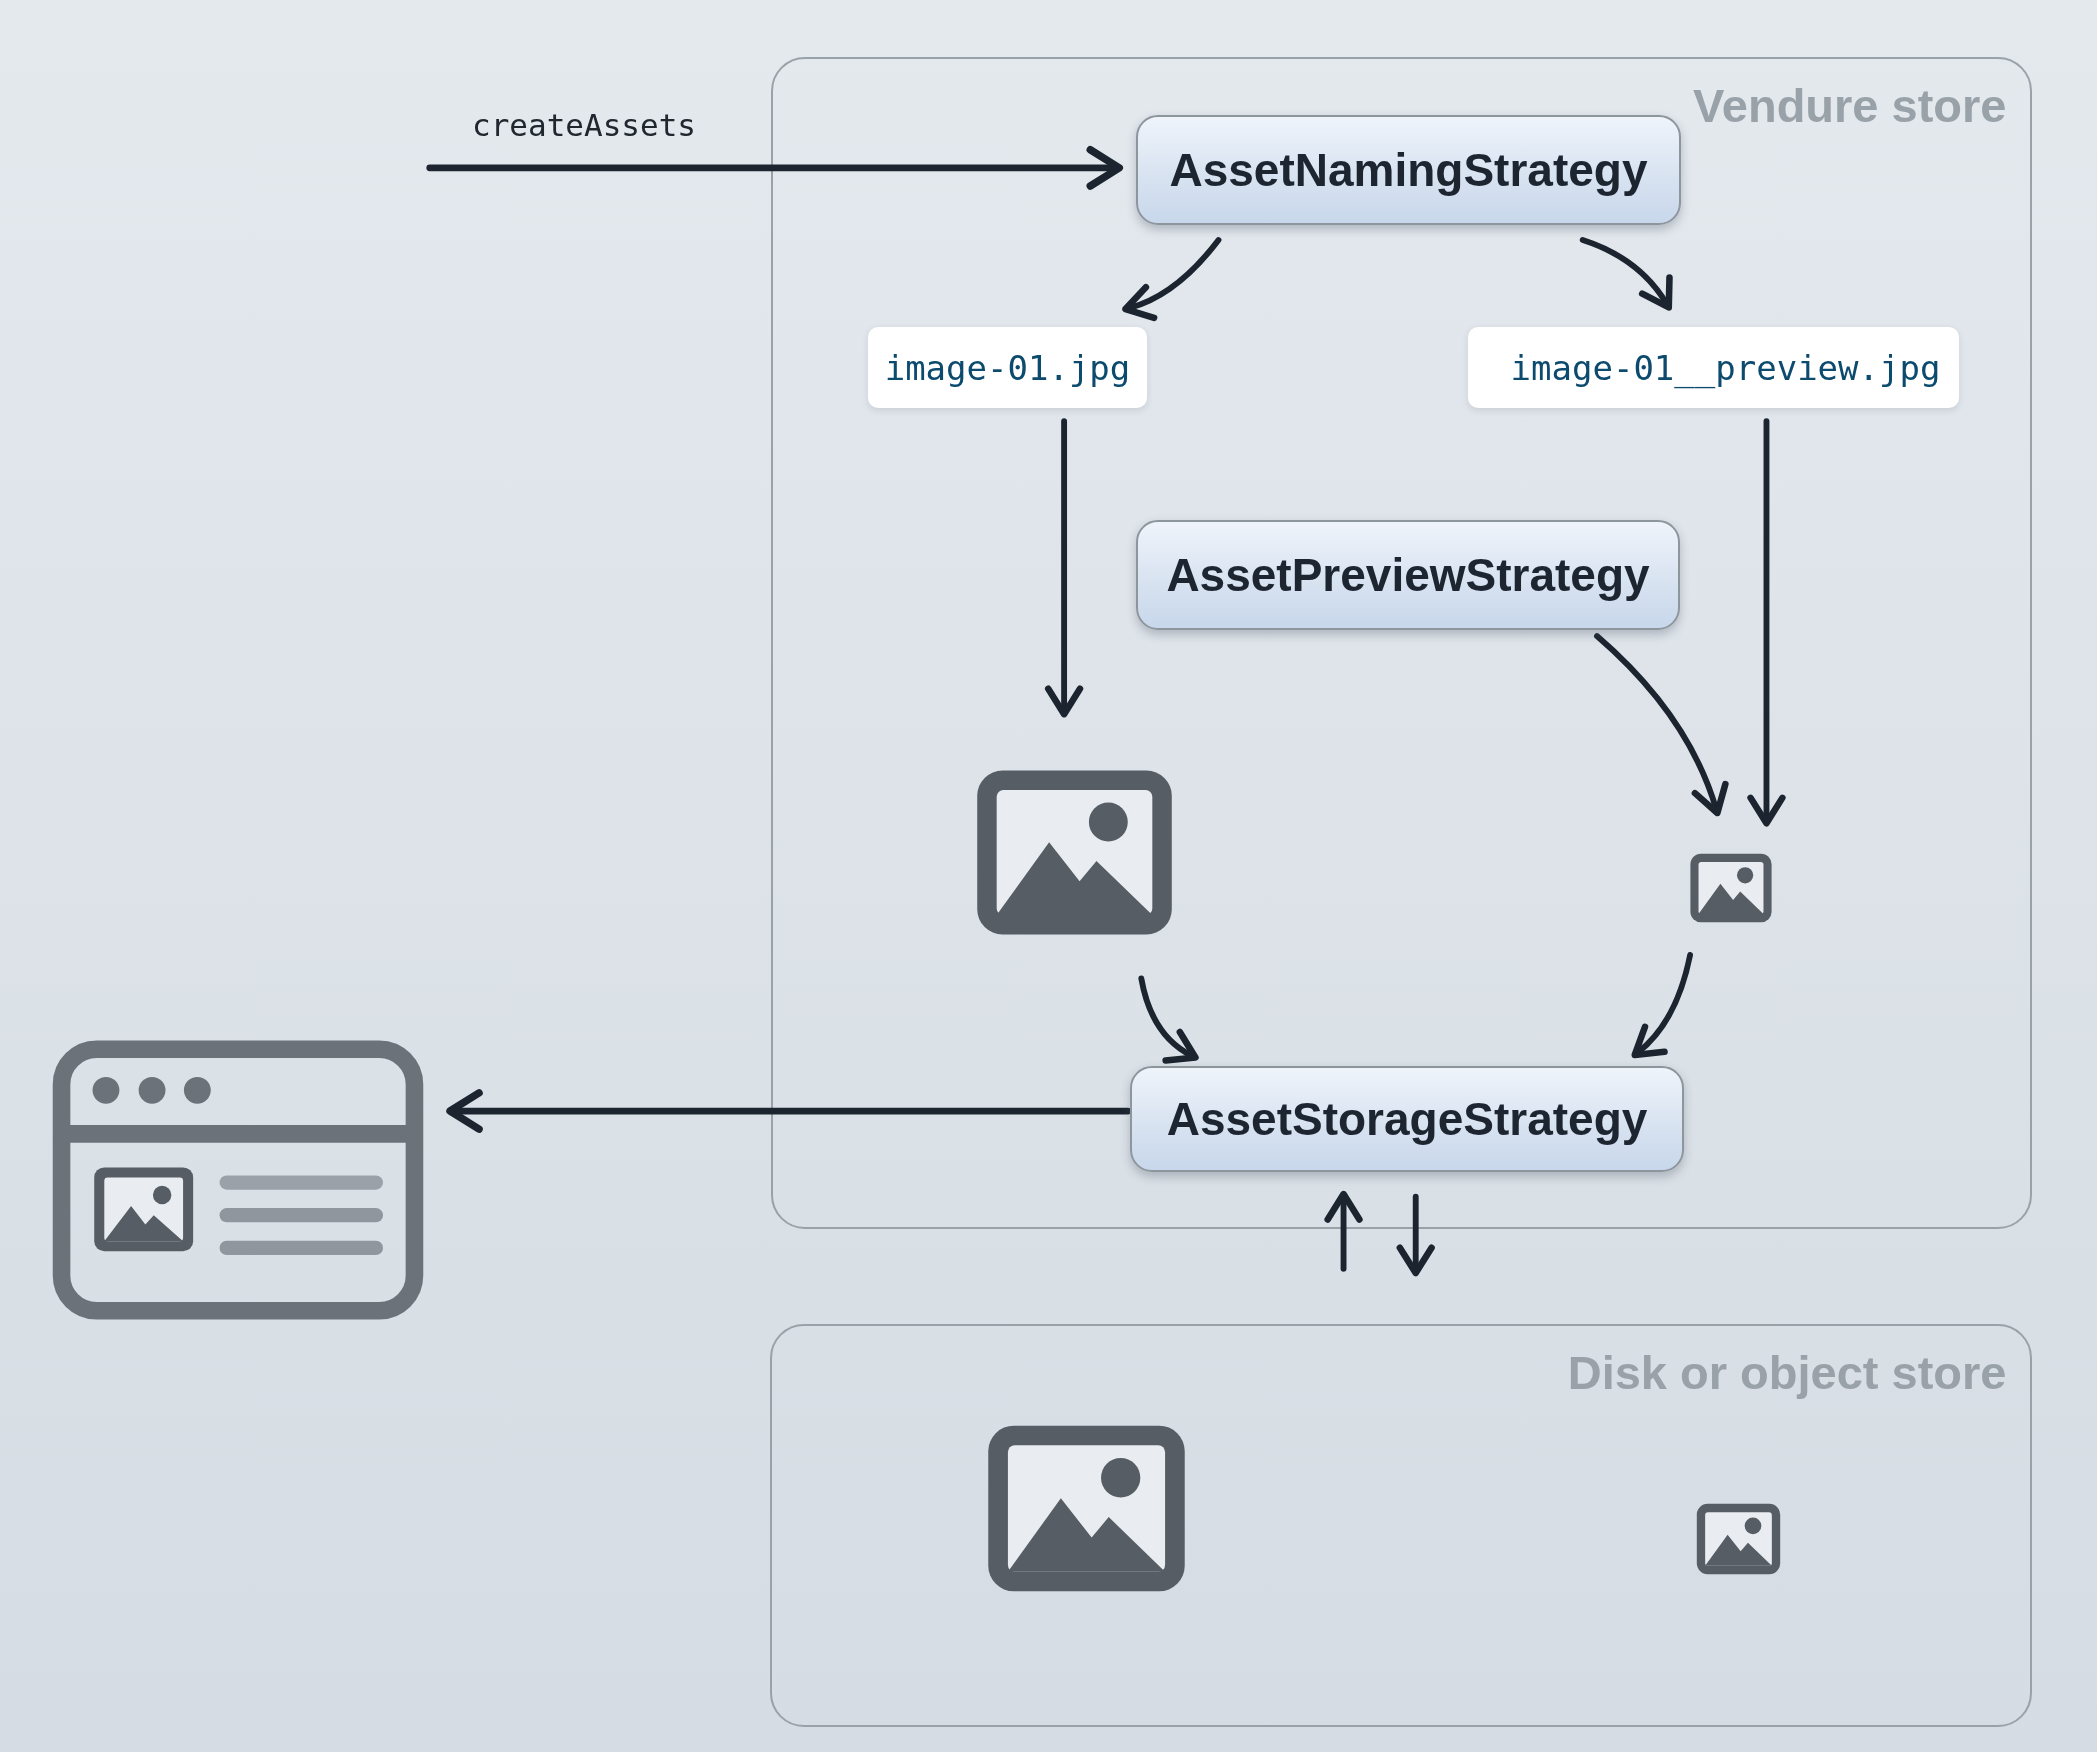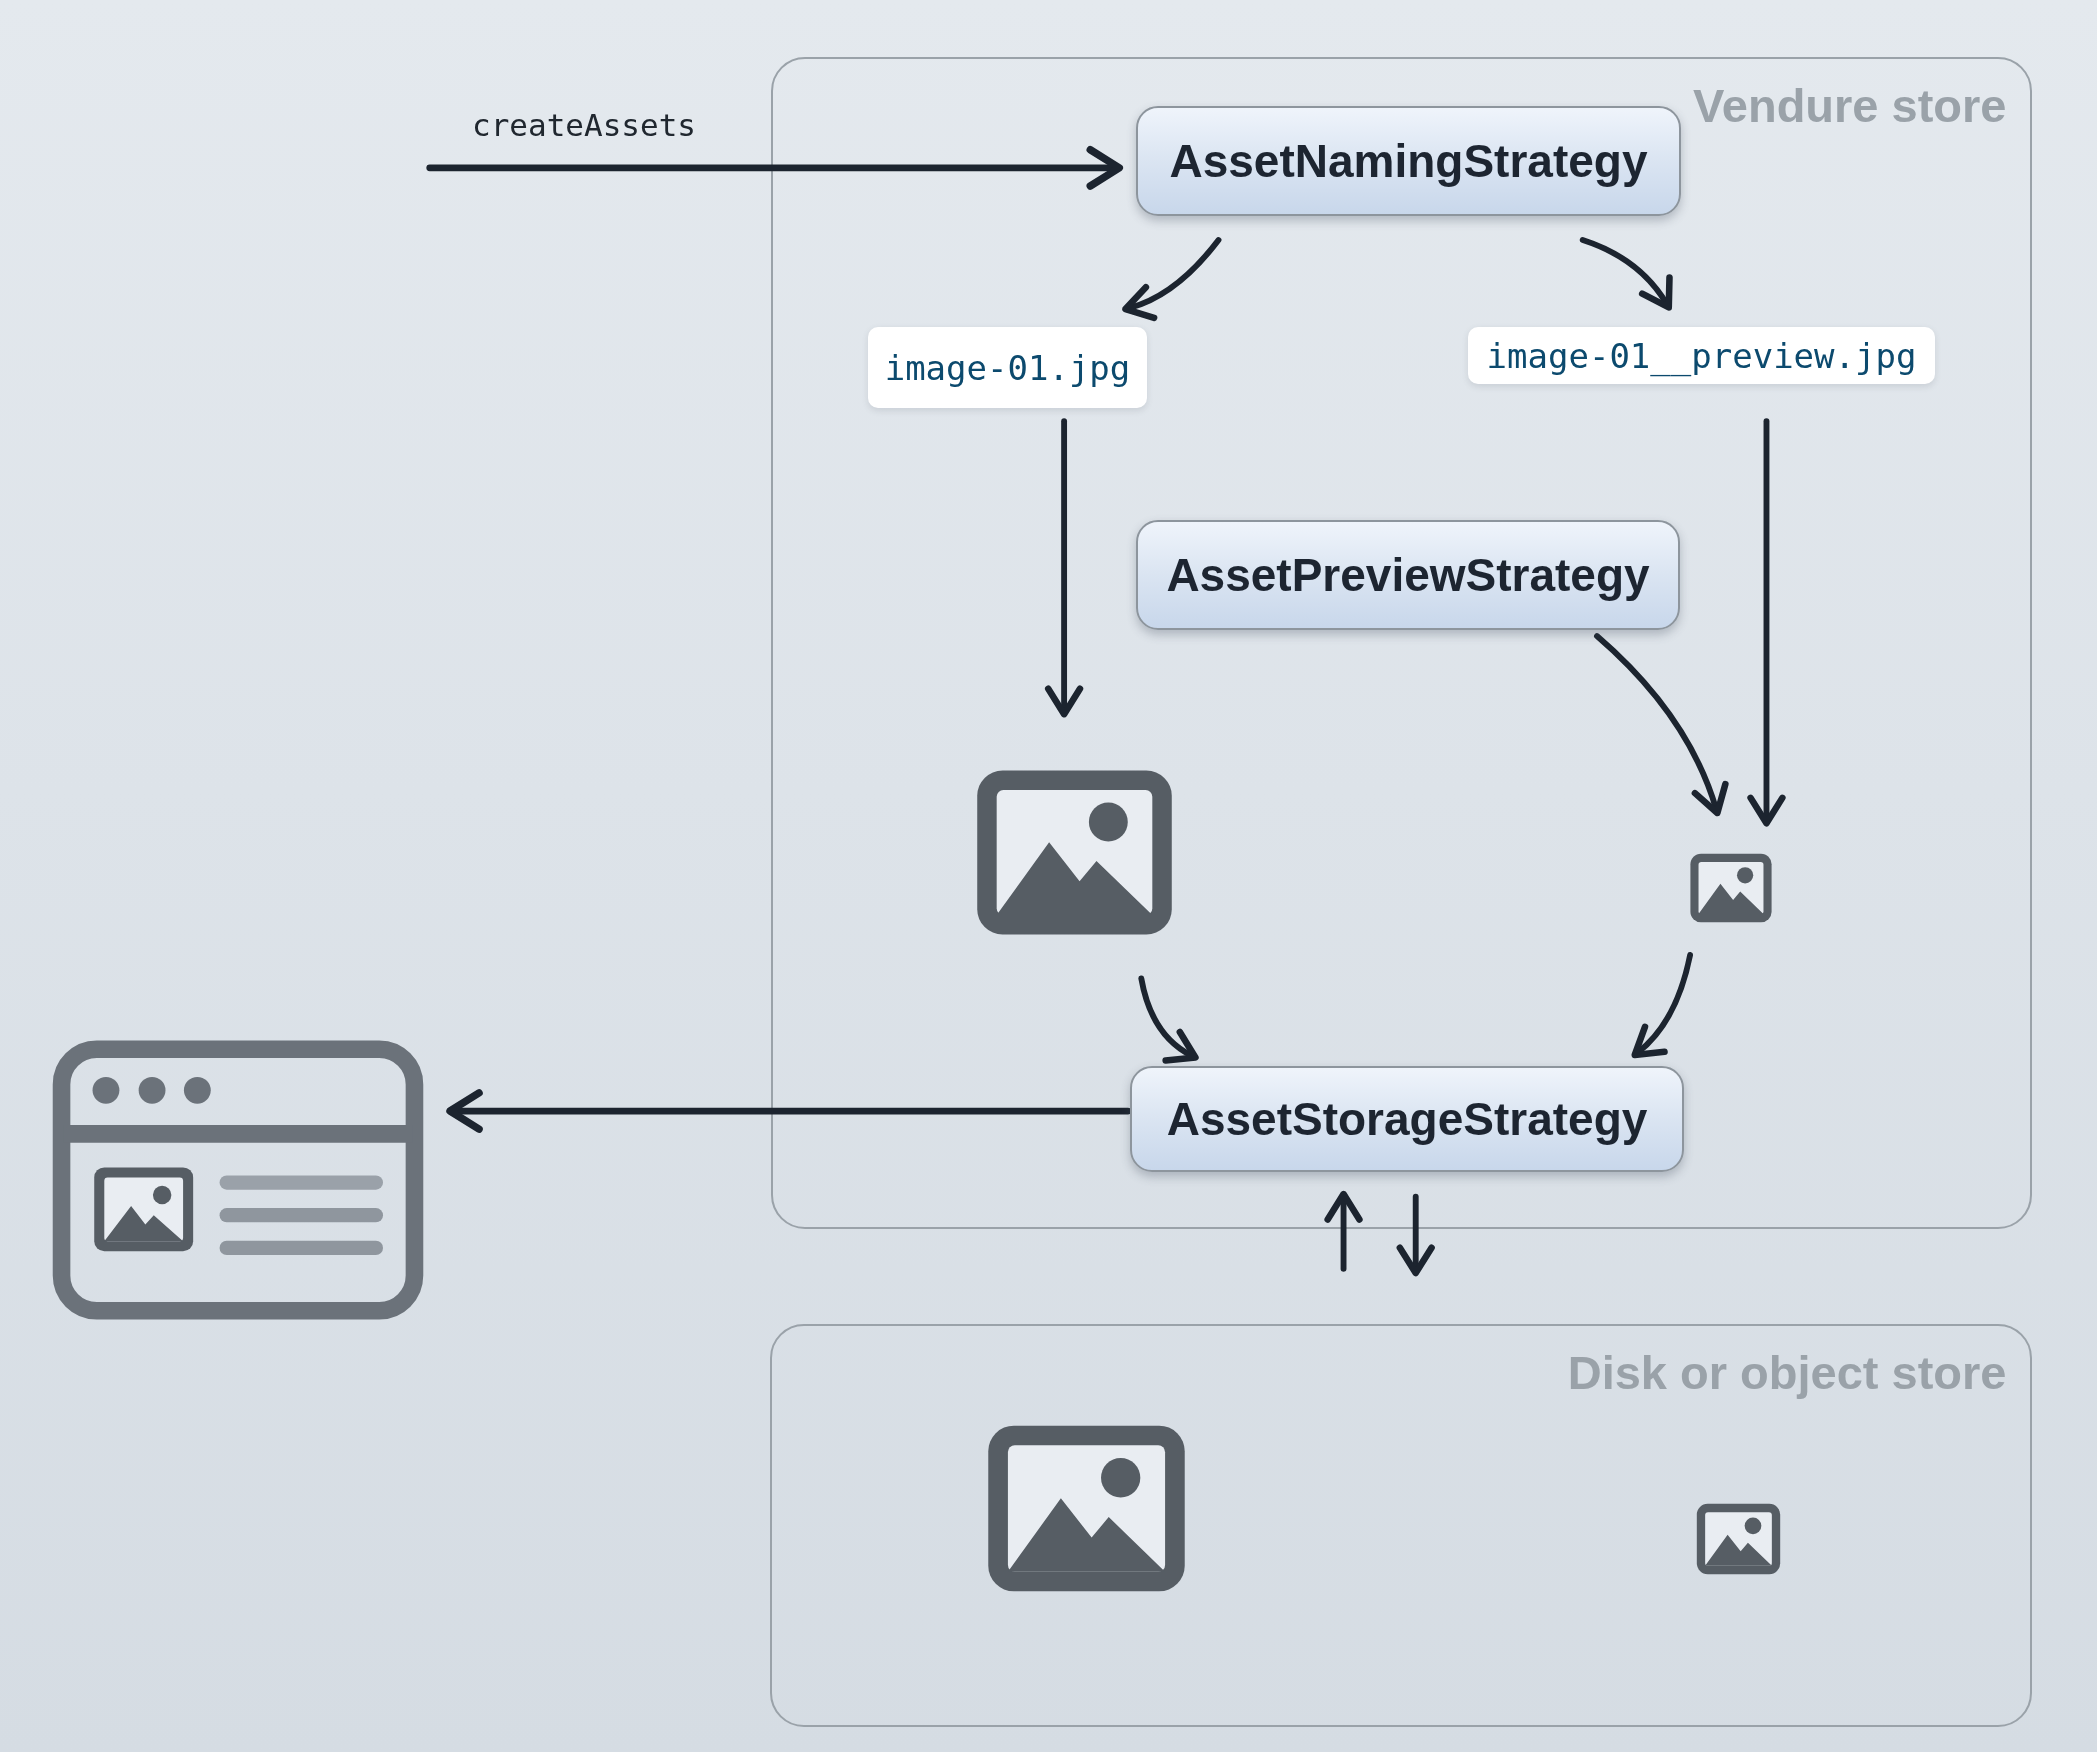"AssetNamingStrategy" div.node { top: 106px -> 115px }
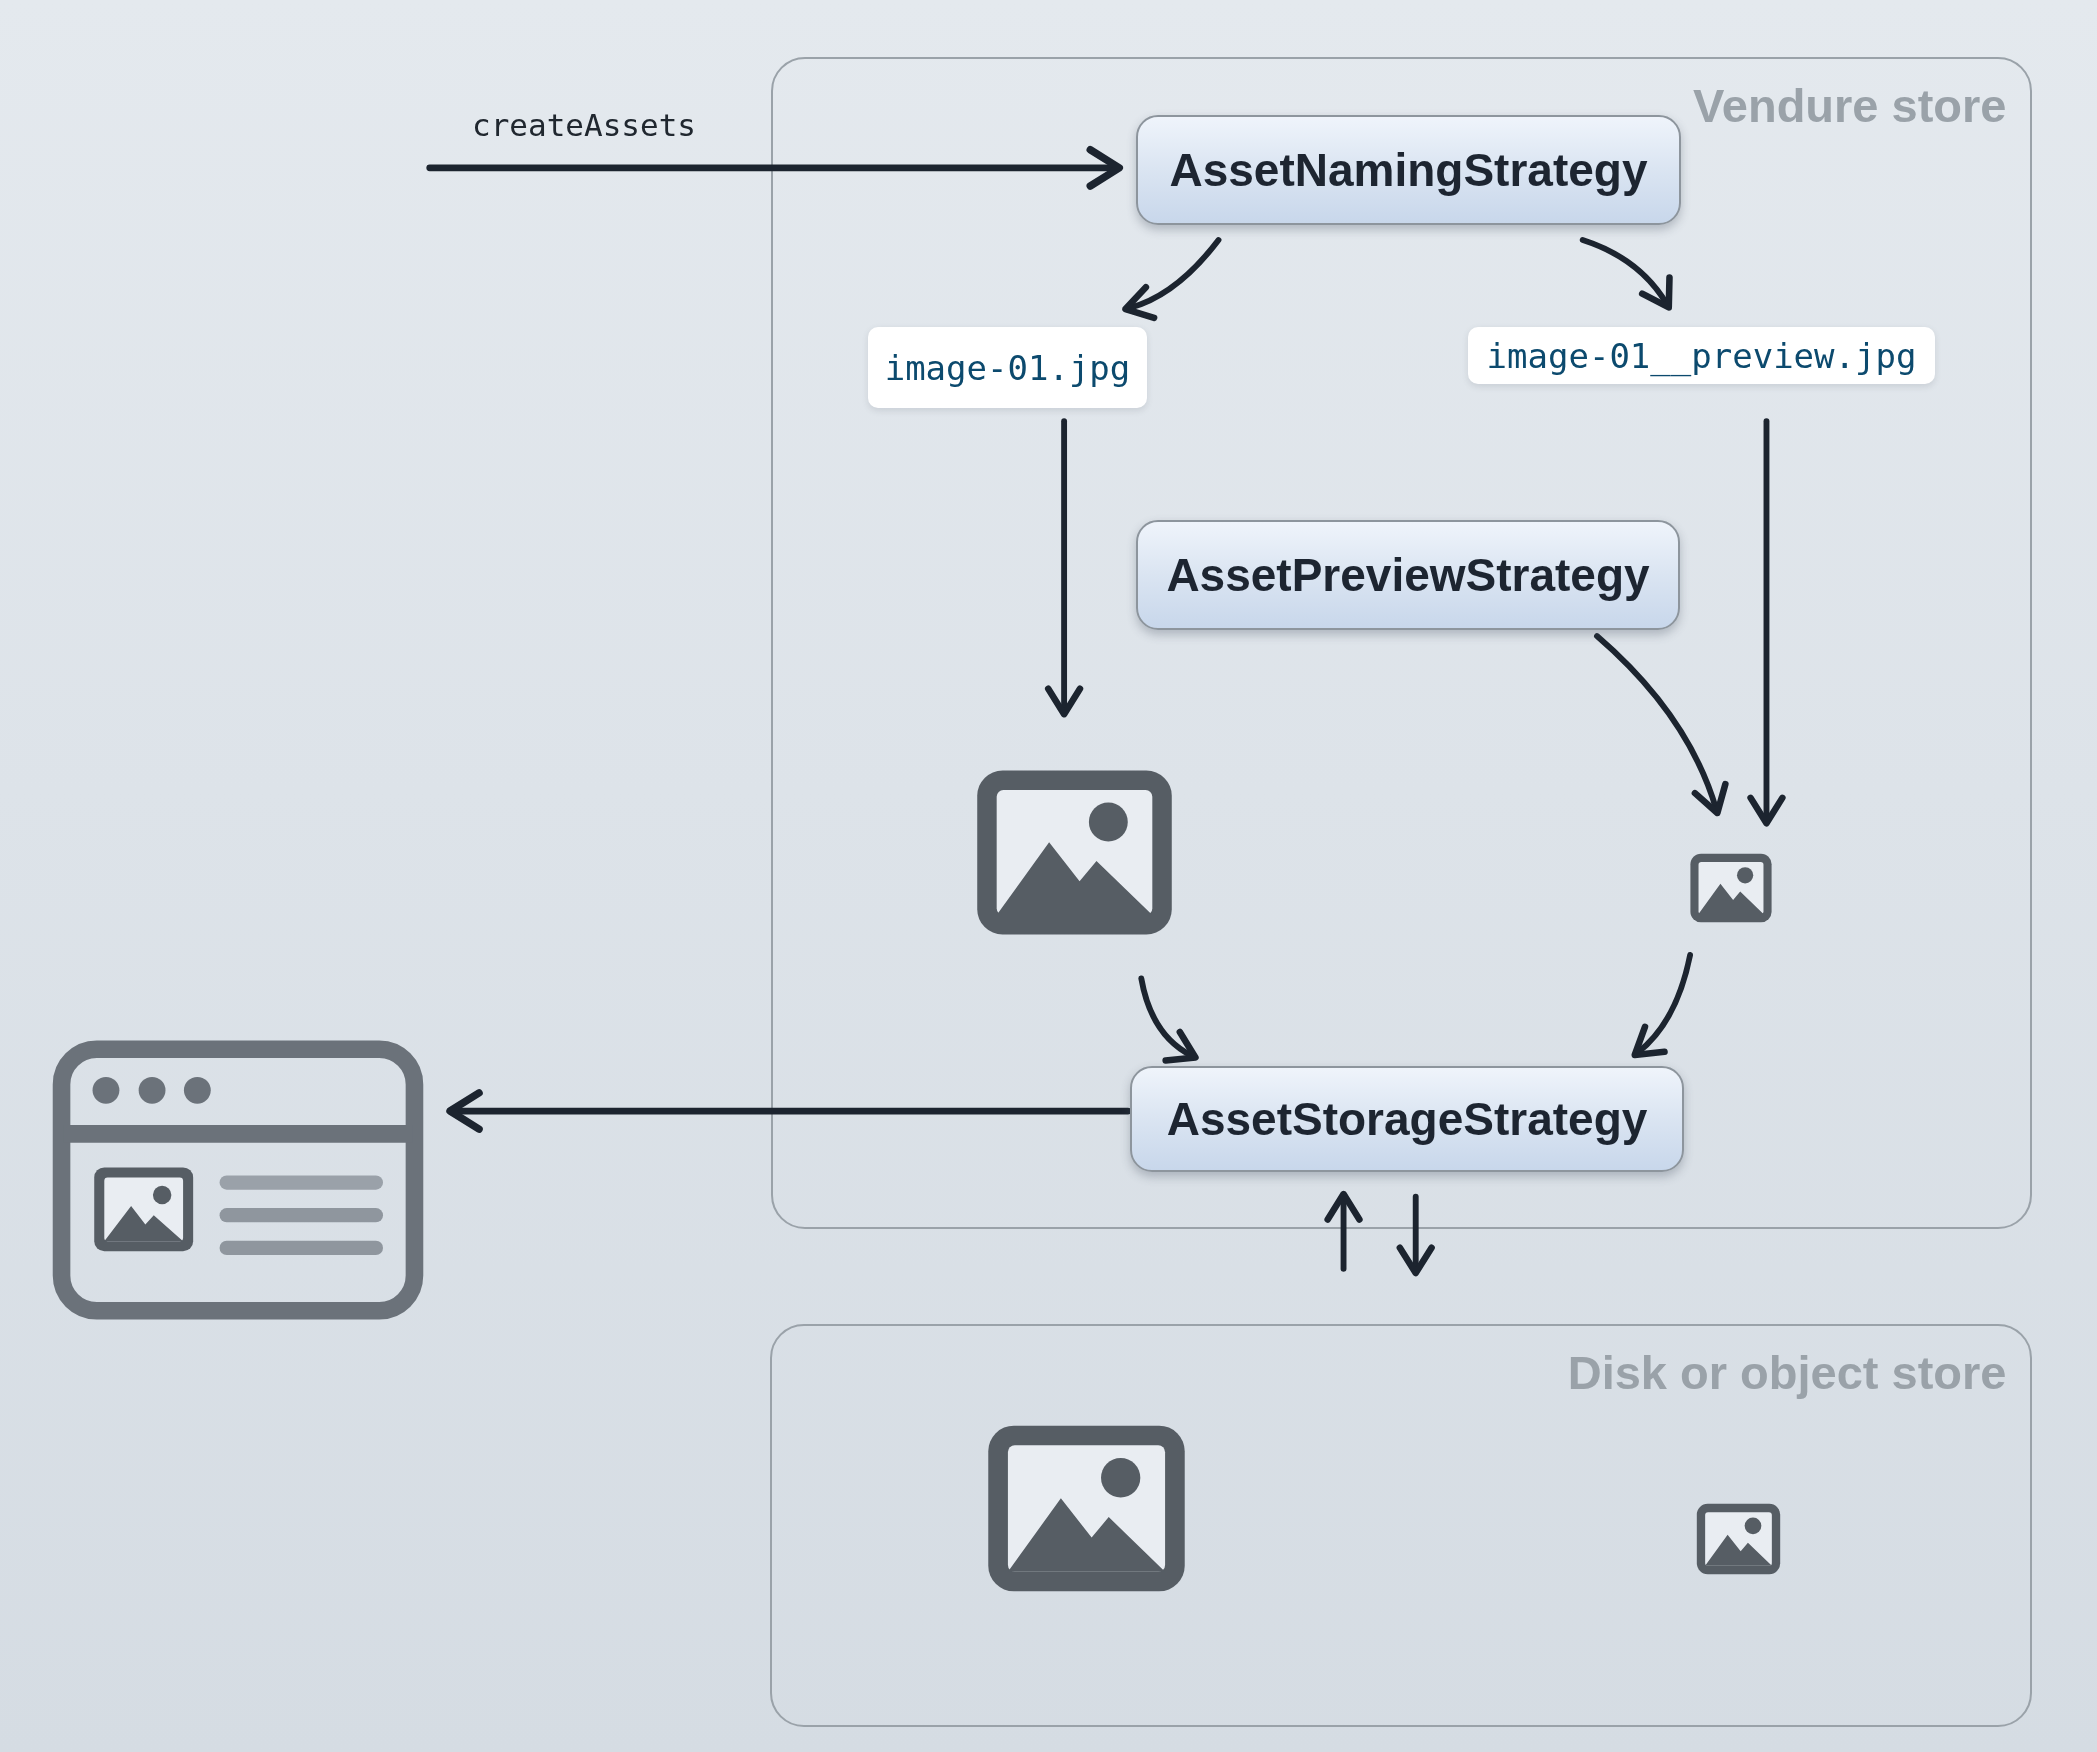"image-01__preview.jpg" div.chip { height: 57px -> 81px; padding-left: none -> 24px }
